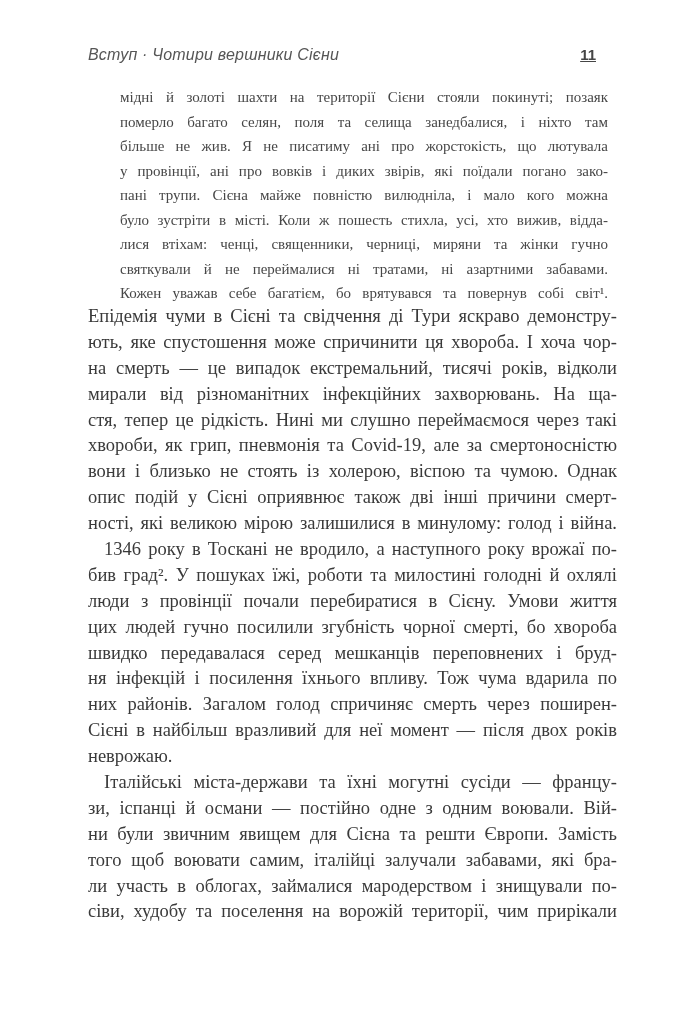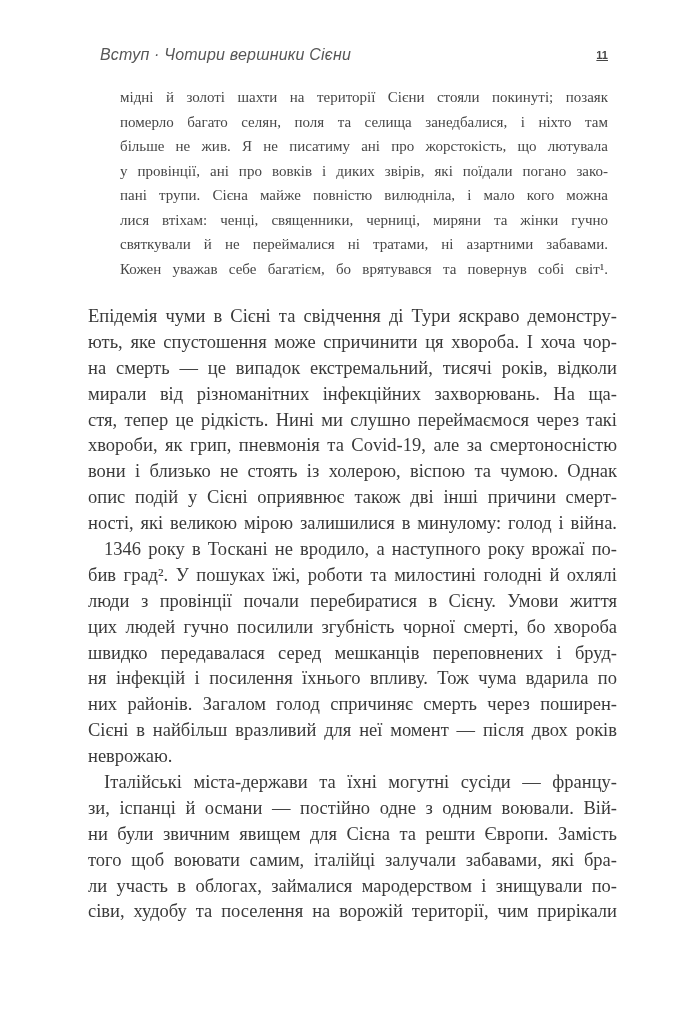"Вступ · Чотири вершники Сієни" .running-header { align-items: center -> flex-start; margin-left: 12px -> none }
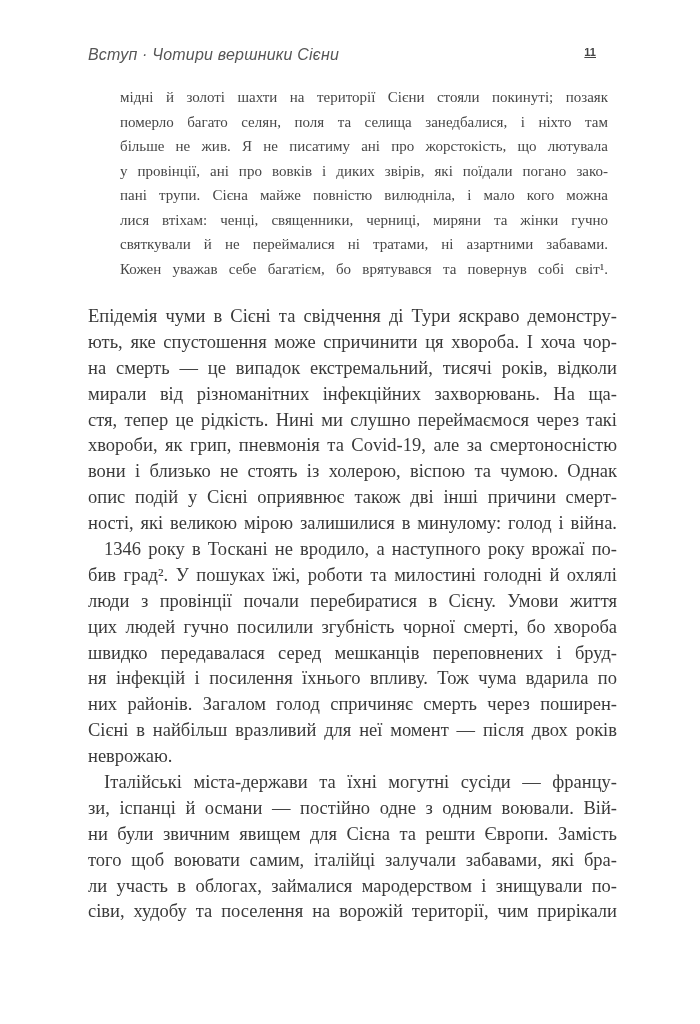"11" .running-header .page-number { font-size: 11px -> 15px }
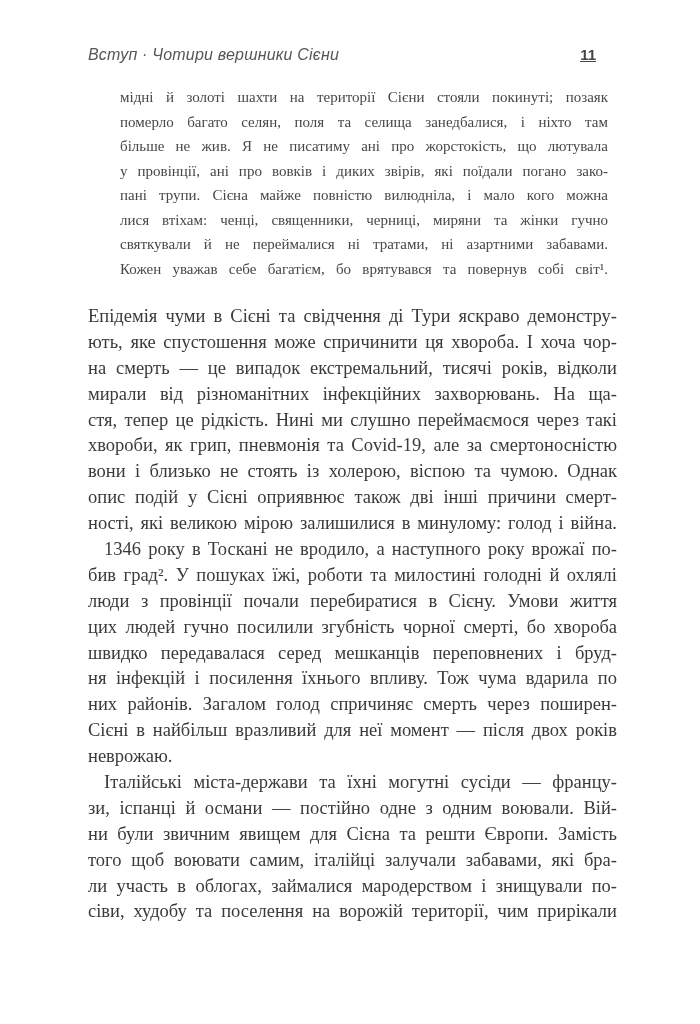"було зустріти в місті. Коли" div.line { html: none -> <div>було зустріти в місті. Коли ж пошесть стихла, усі, хто вижив, відда-</div> }
